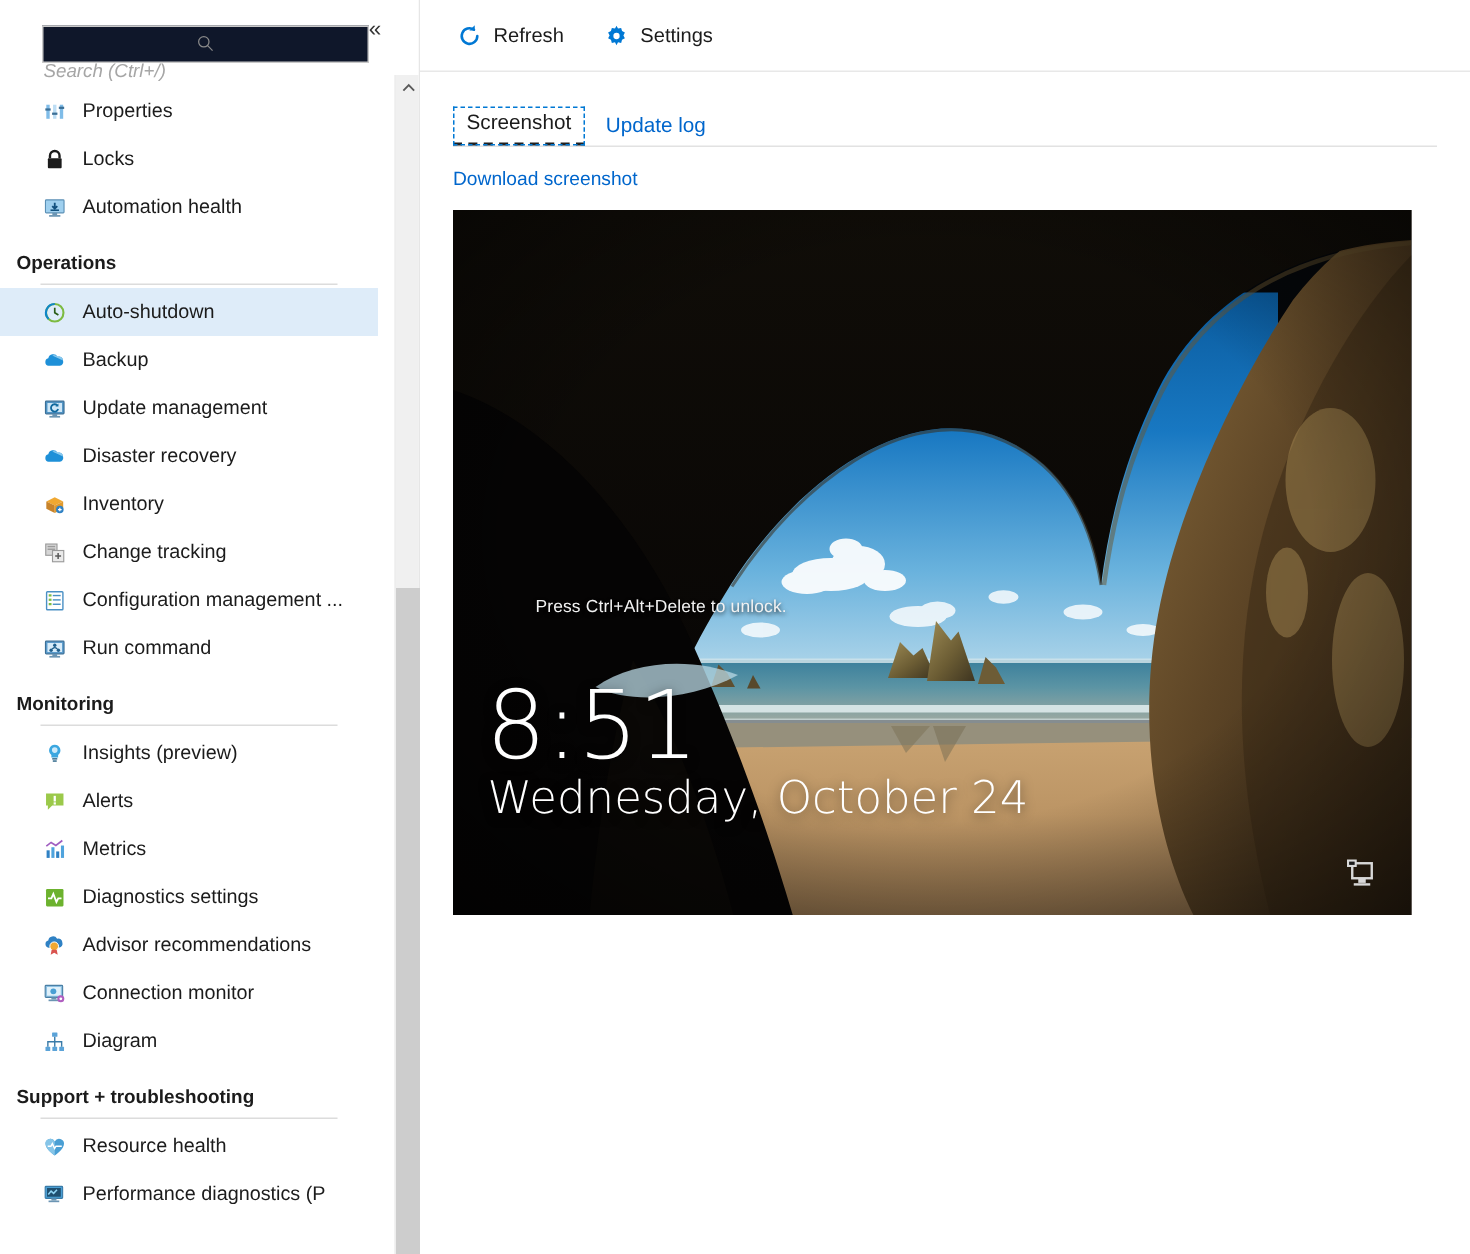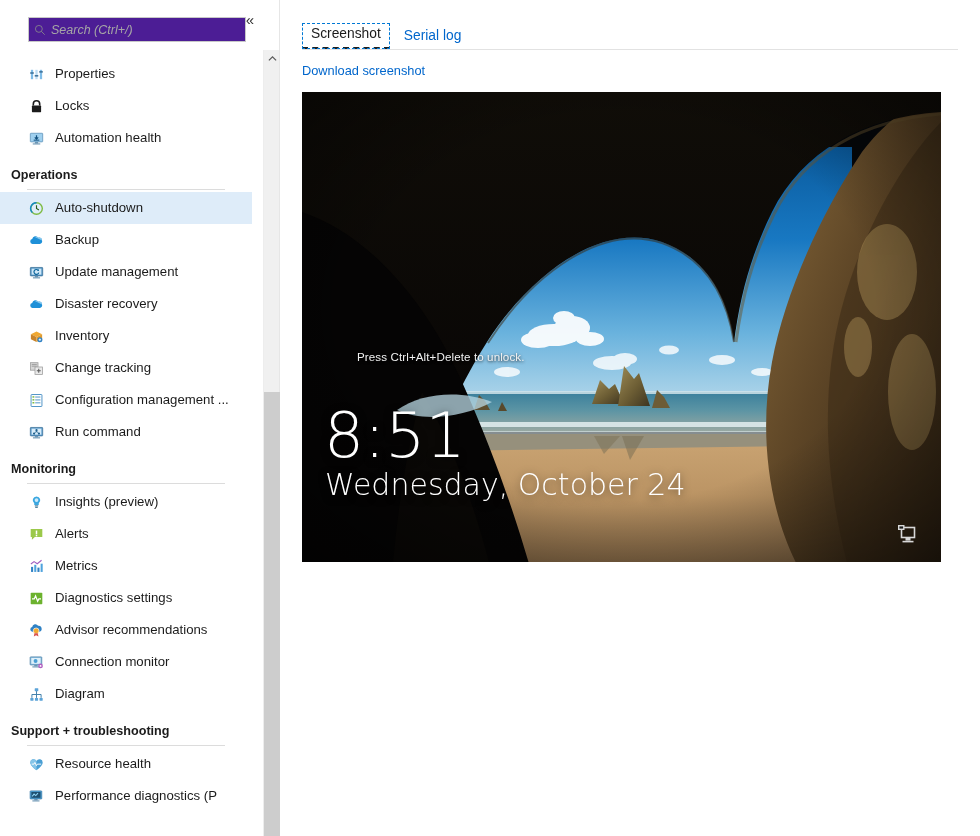"Refresh" div { html: none -> <div> <div> <span> <svg> <path></path> <path></path> </svg> </span> <span>Refresh</span> </div> <div> <span> <svg> <path></path> <circle></circle> </svg> </span> <span>Settings</span> </div> </div> }
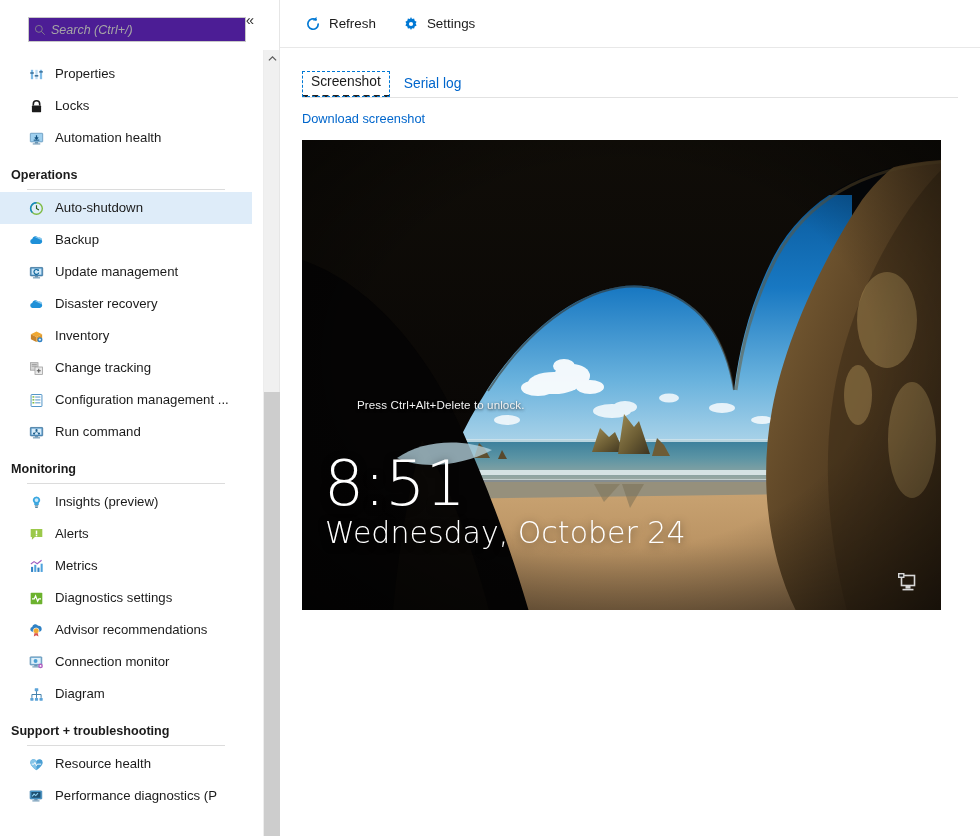"Search (Ctrl+/)" .search-wrap { background: #4c1d95 -> #0f172a; flex-direction: none -> column }
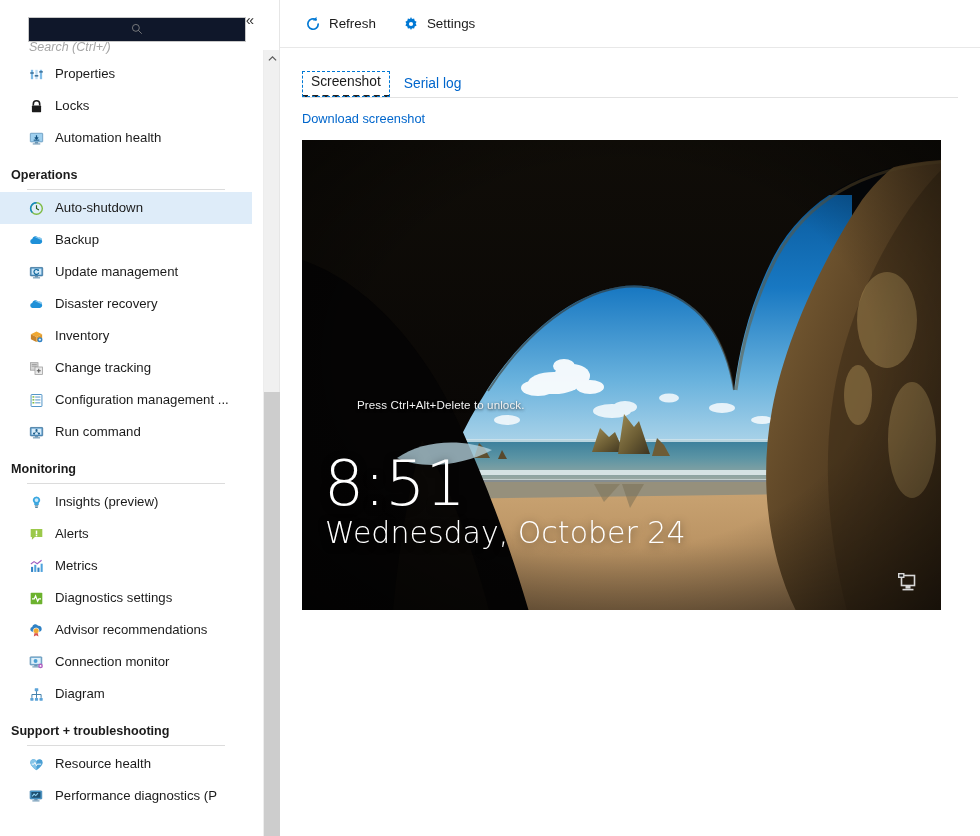"Serial log" span { text: Serial -> Update }
